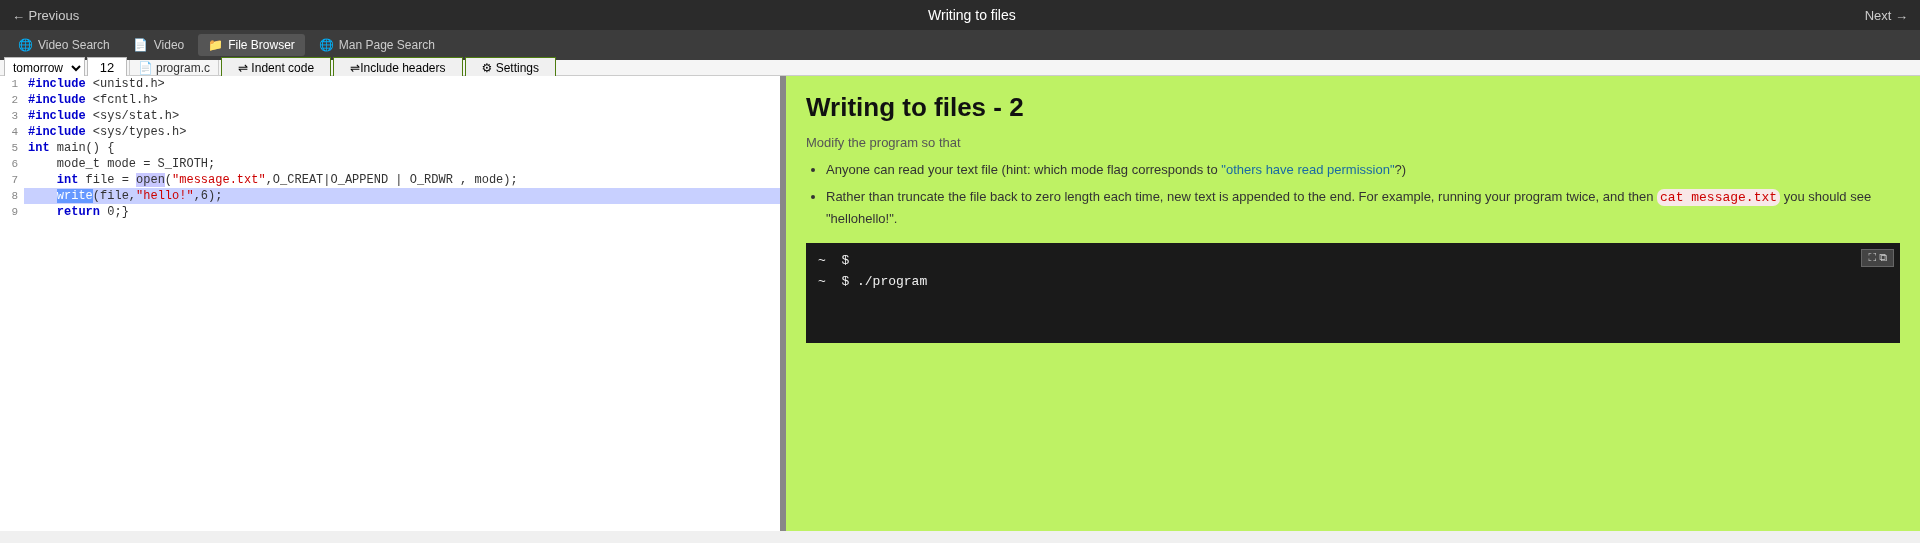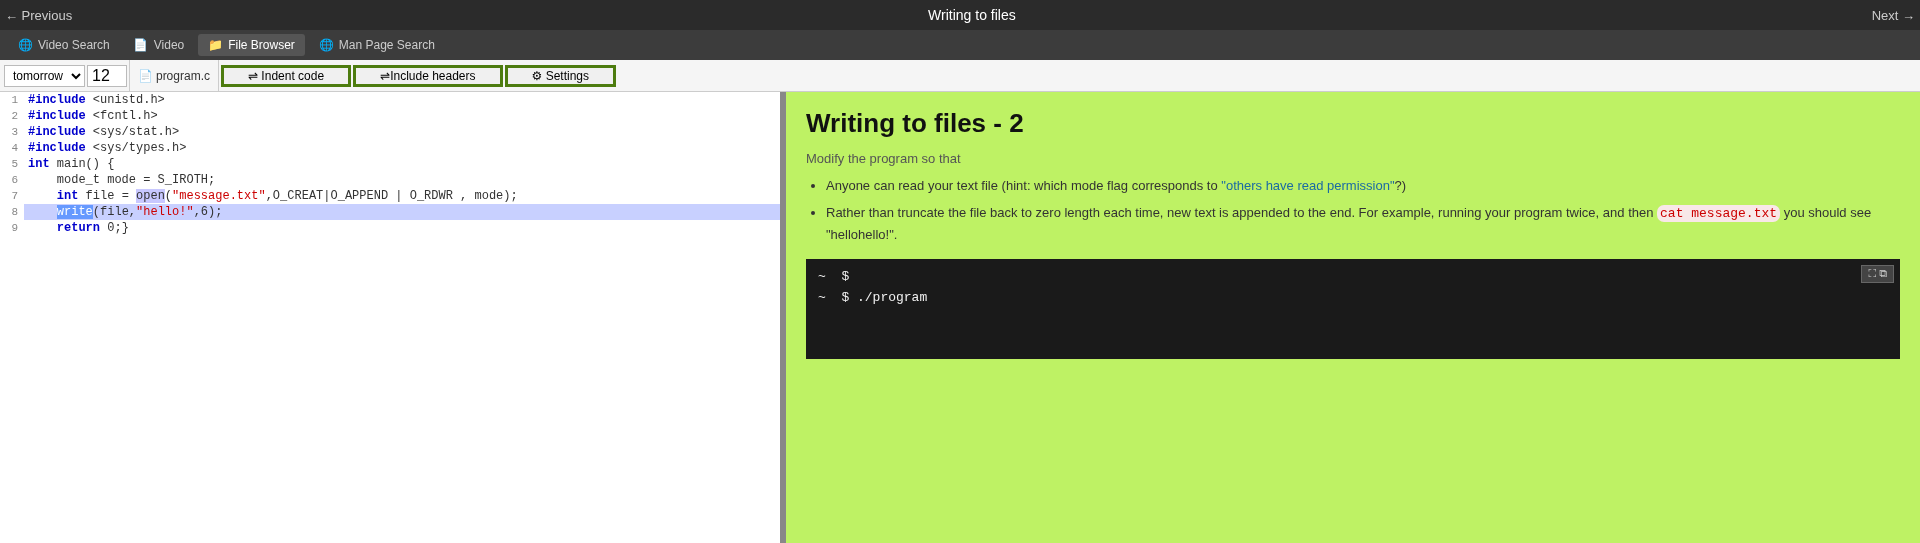"← Previous" #top-nav { padding: 0 5px -> 0 12px }
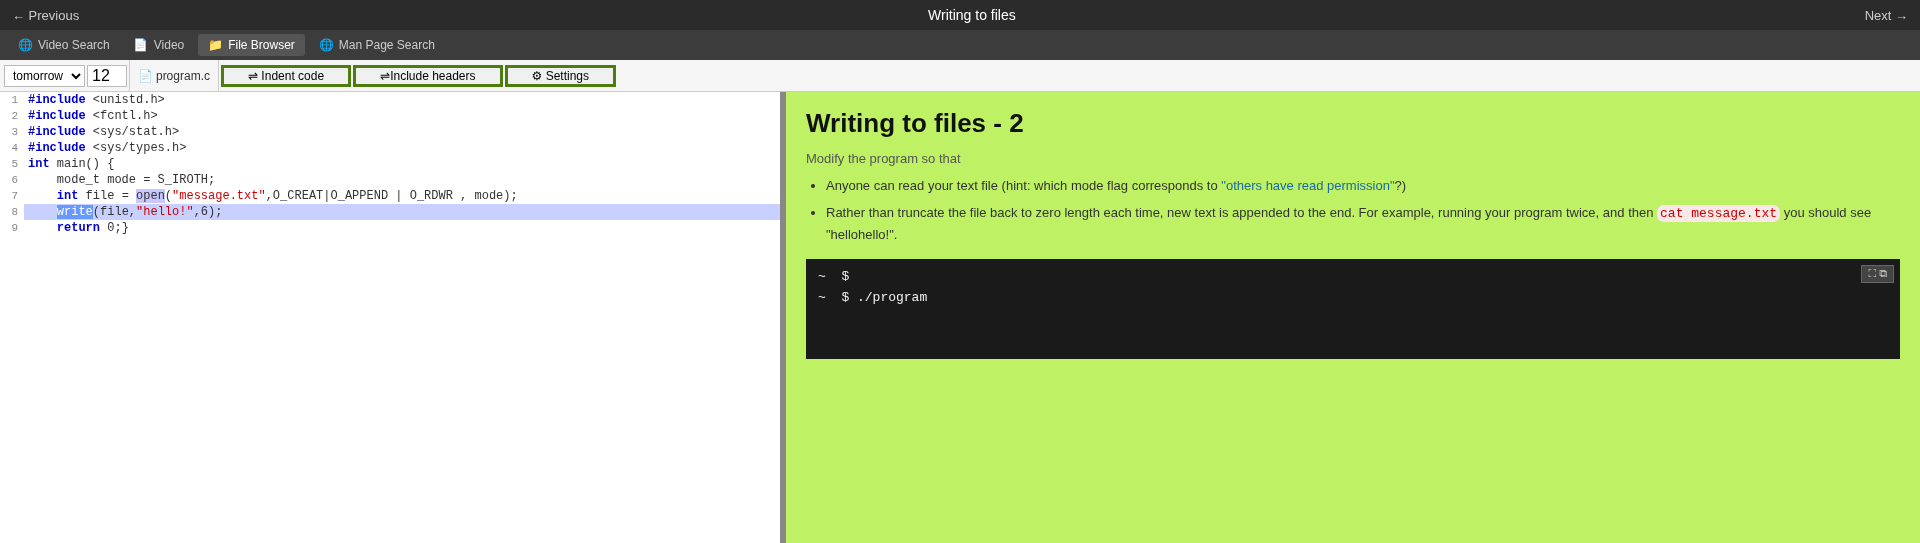"tomorrow" #toolbar { height: 32px -> 16px }
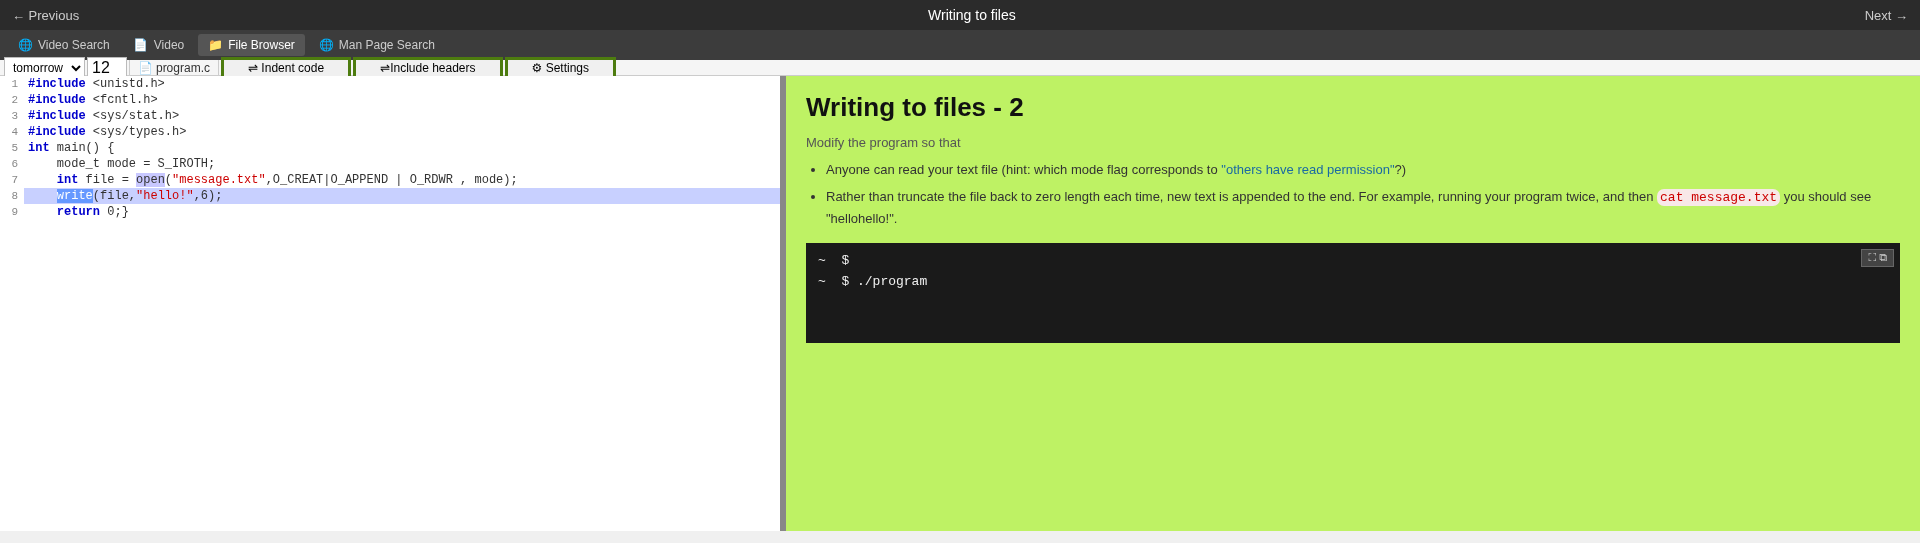"12" .toolbar-input { font-size: 16px -> 13px; text-align: none -> center }
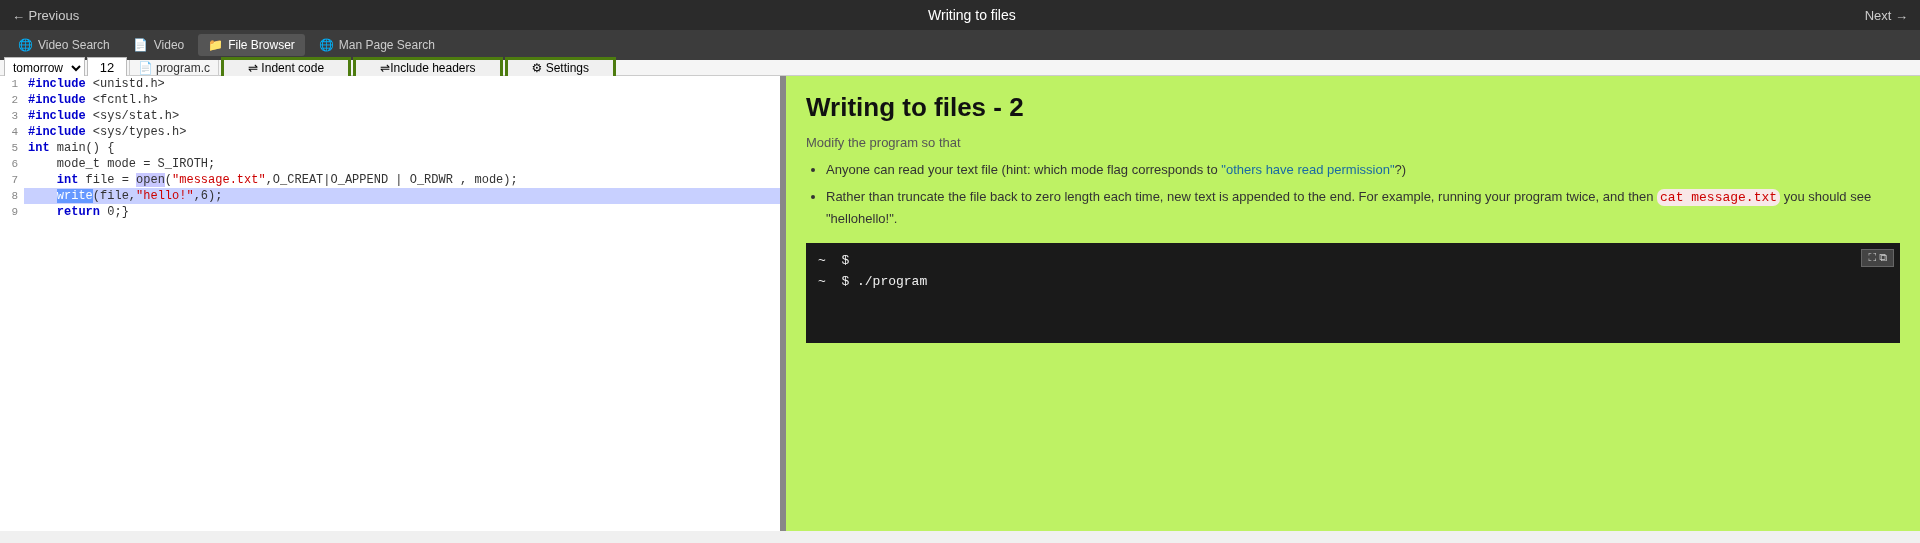"⇌ Indent code" .toolbar-btn { border: 3px solid #4d7c0f -> 1px solid #4d7c0f; padding: 0 24px -> 0 16px }
